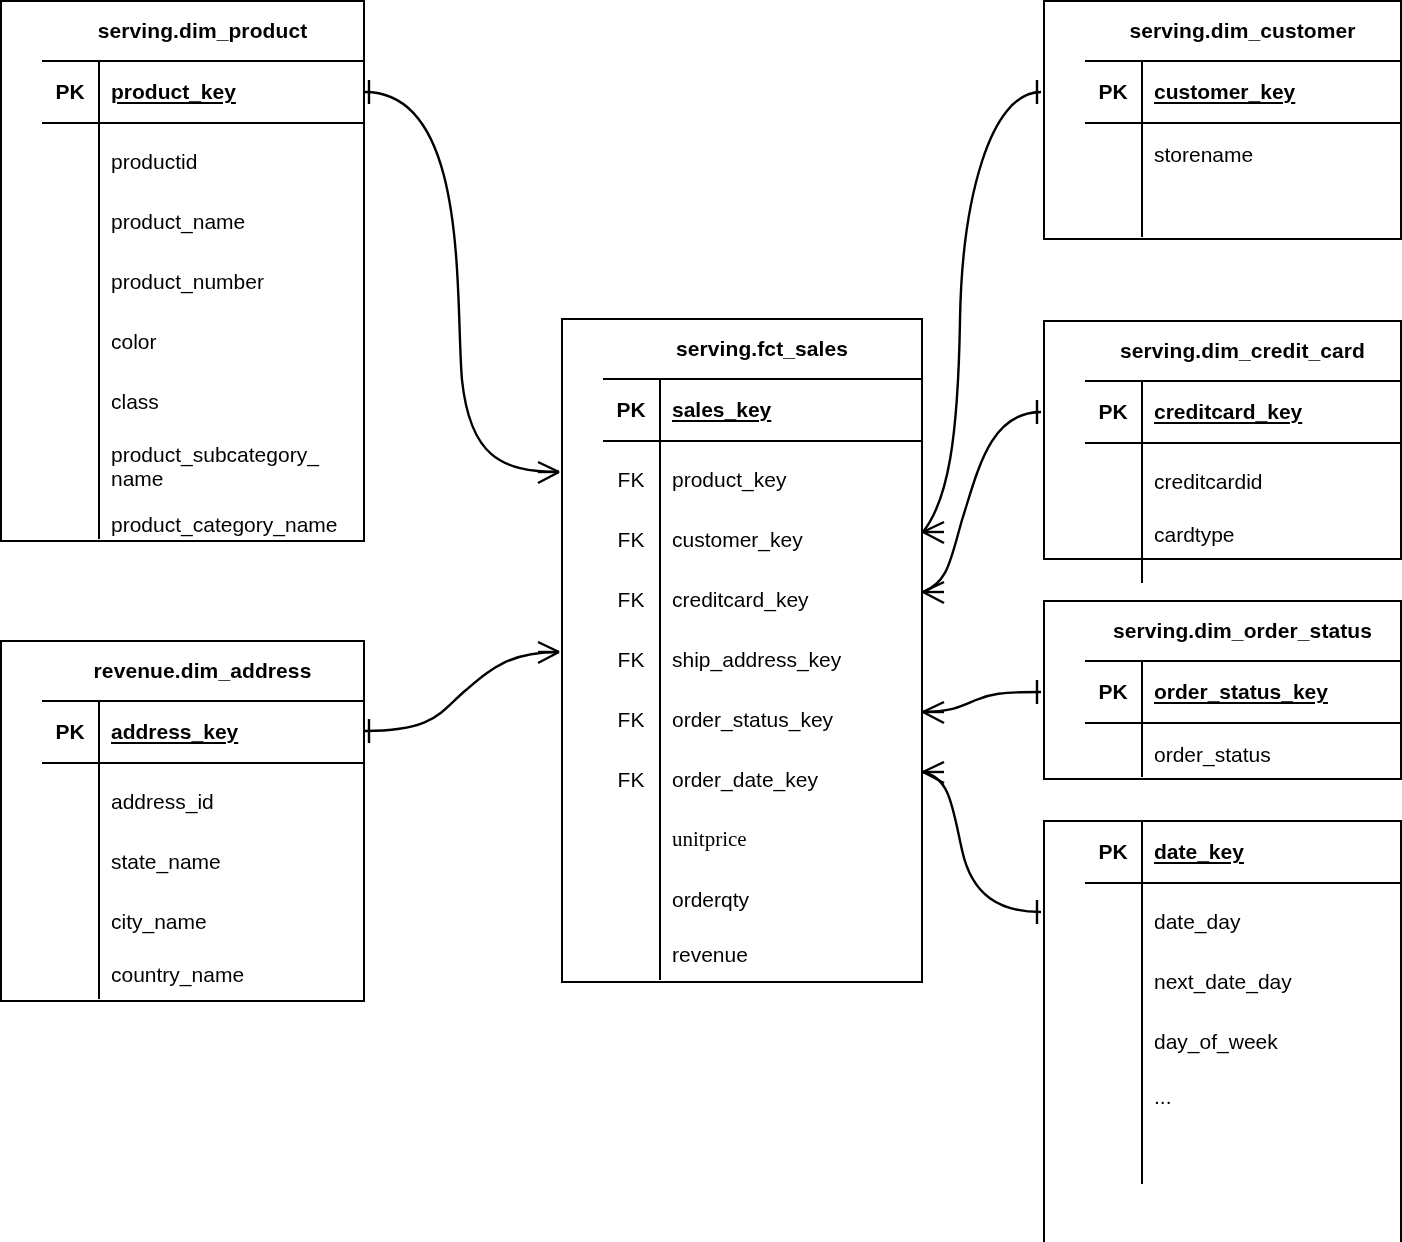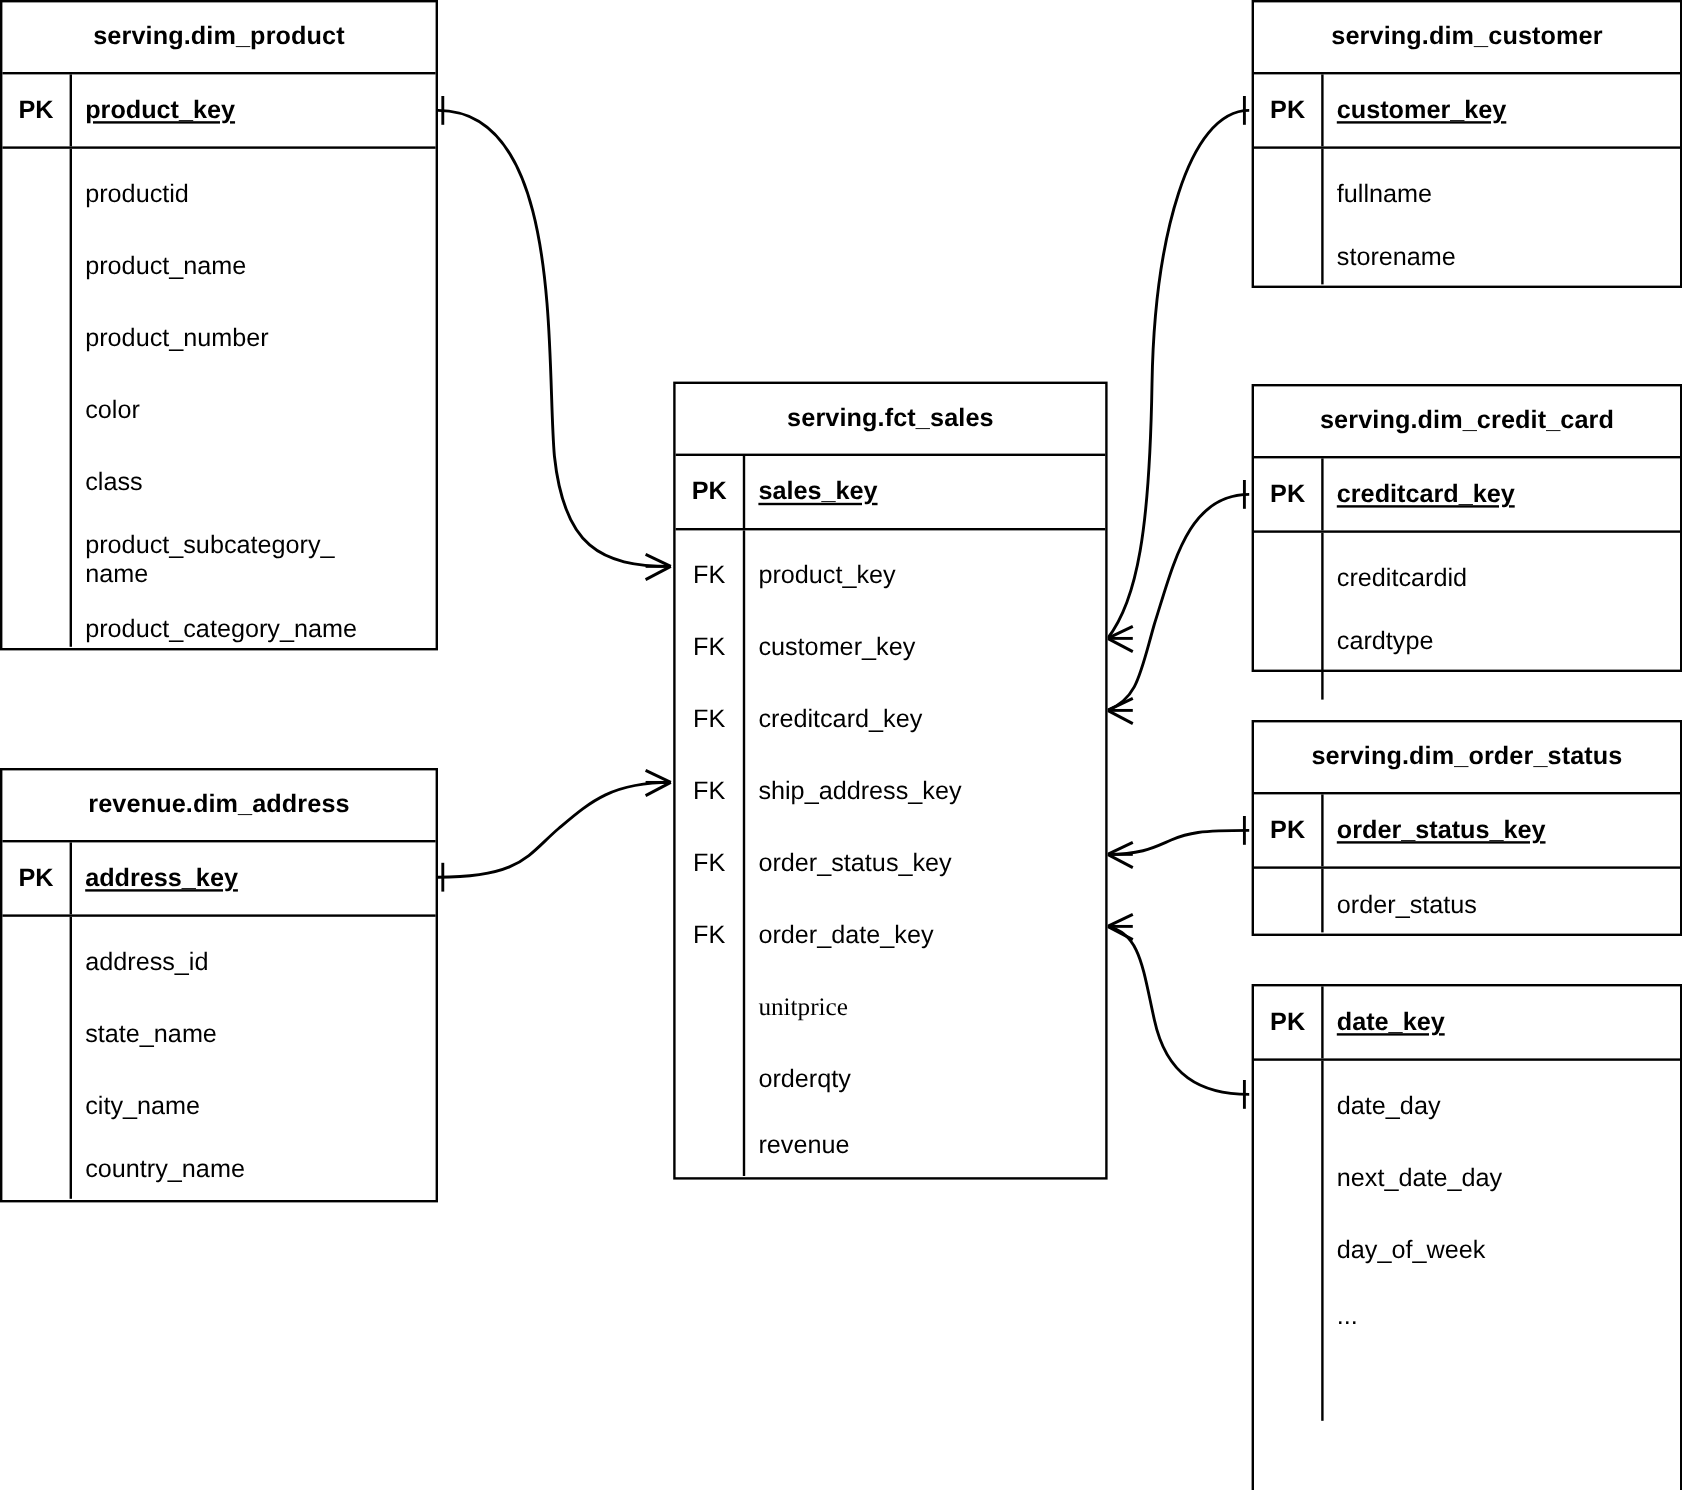"serving.dim_product" .entity { padding-left: none -> 40px }
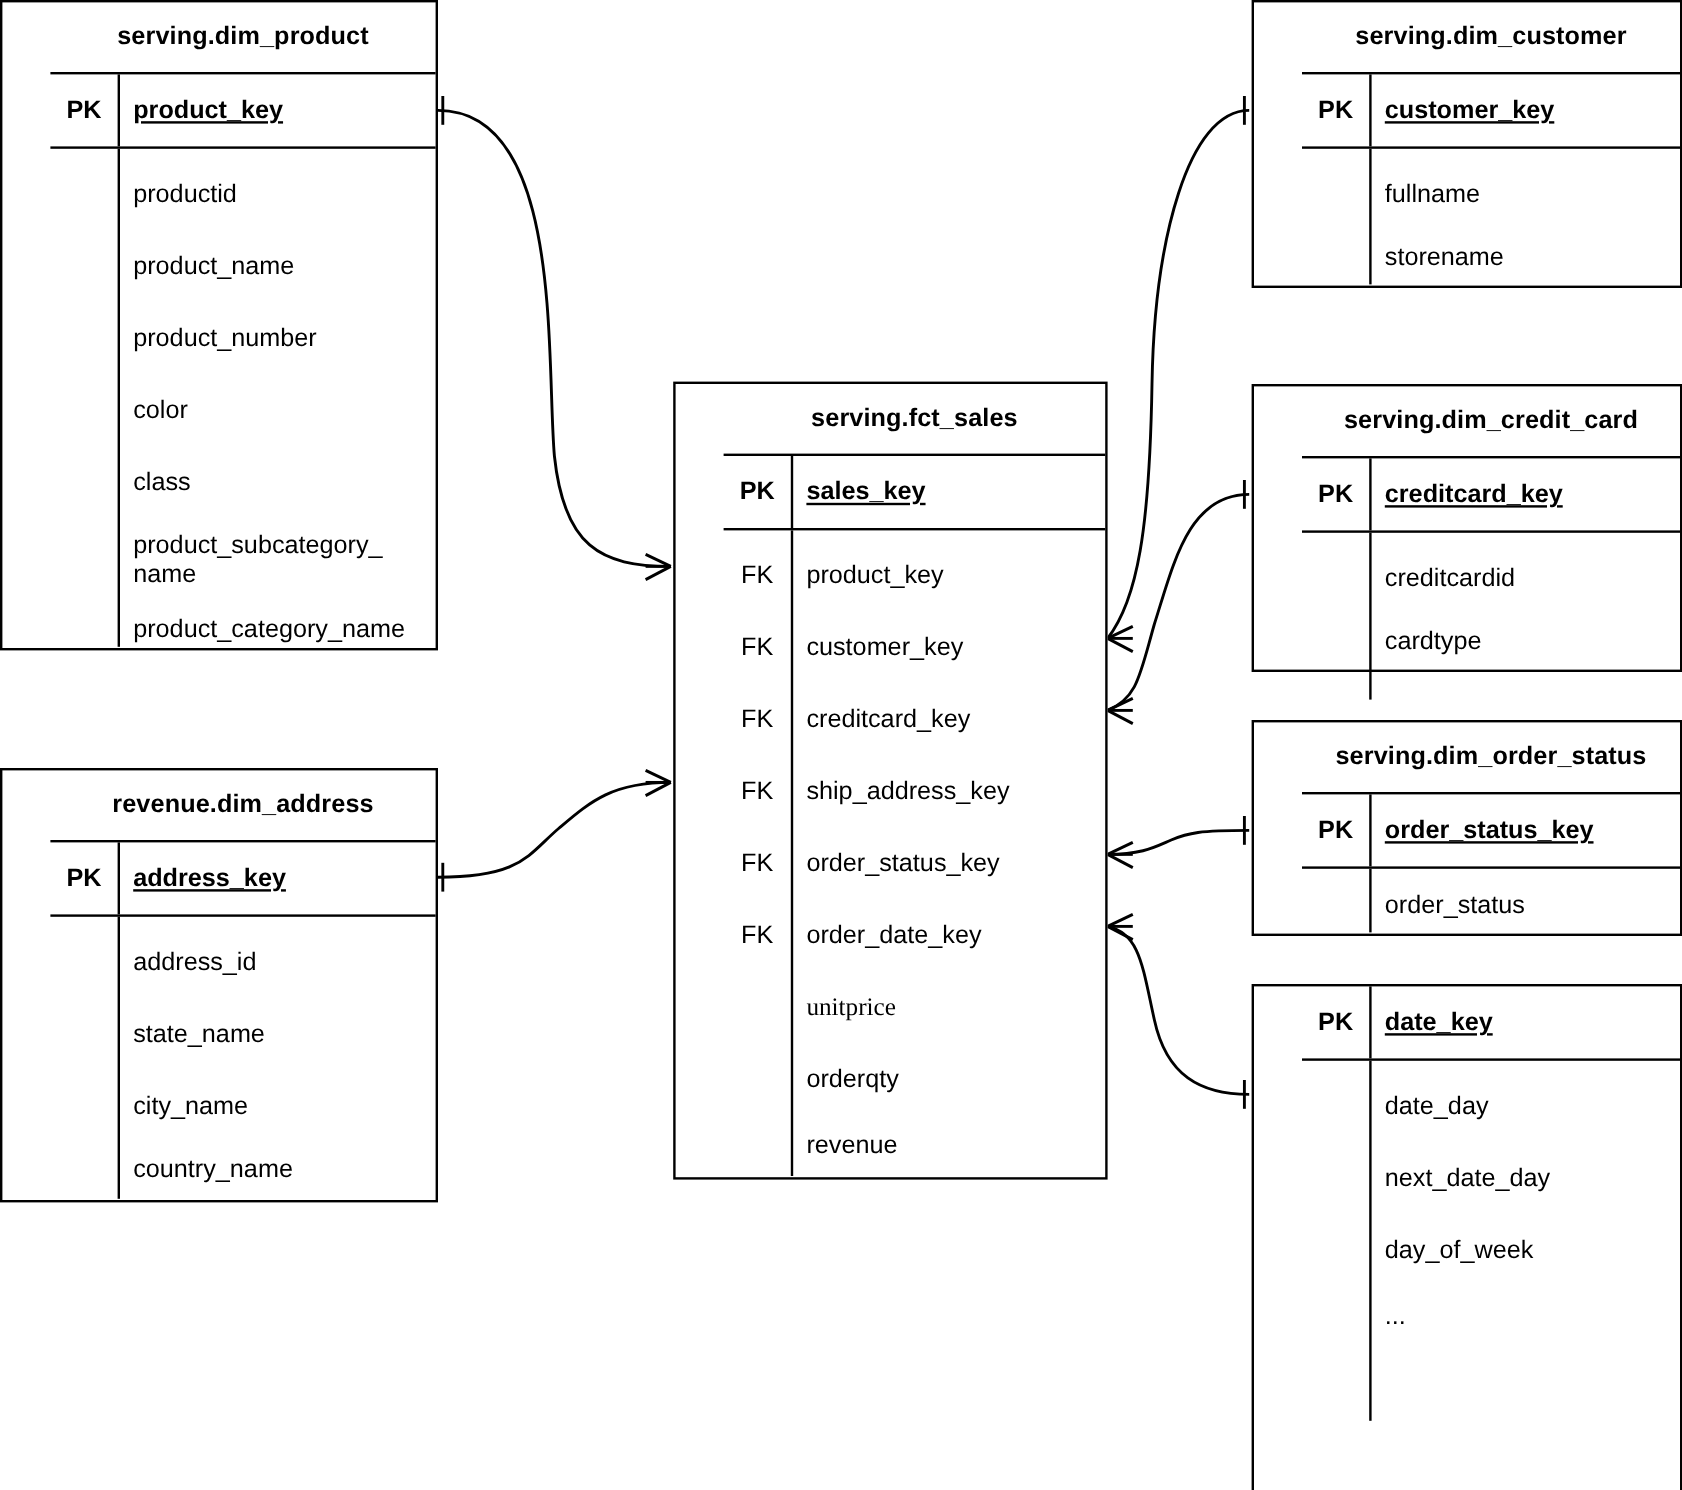"fullname" div.namecol { html: <div>fullname</div> -> none }
